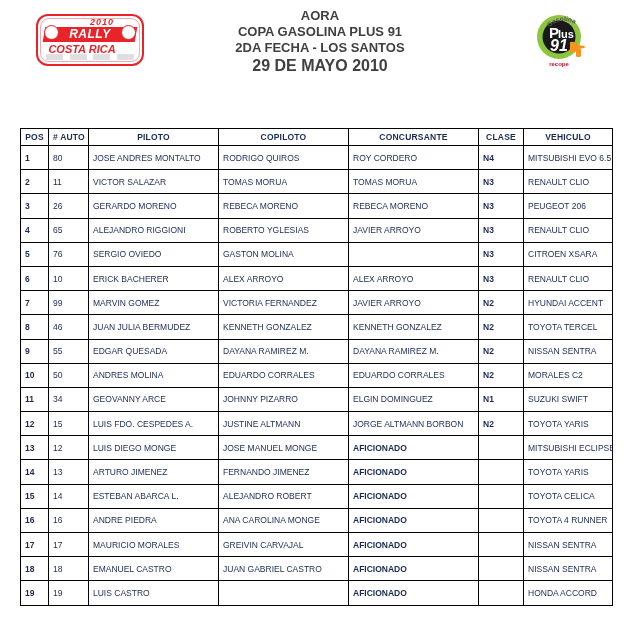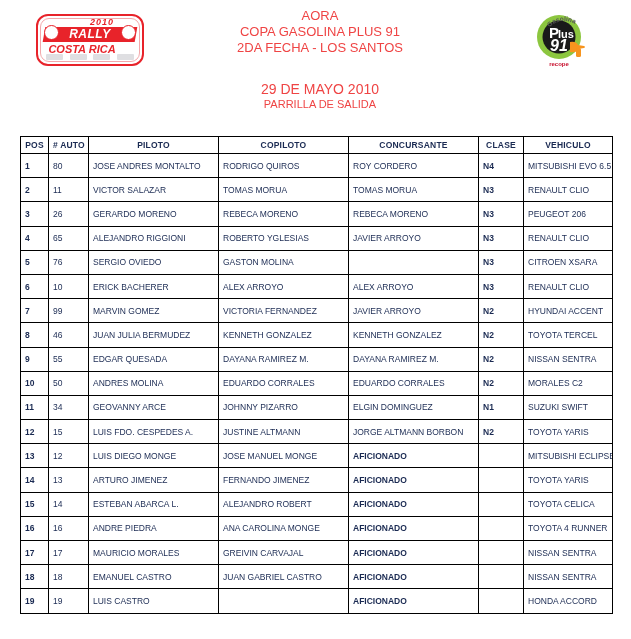"AORA" #title-block .t-line { color: #ef4444 -> #404040; font-weight: normal -> bold }
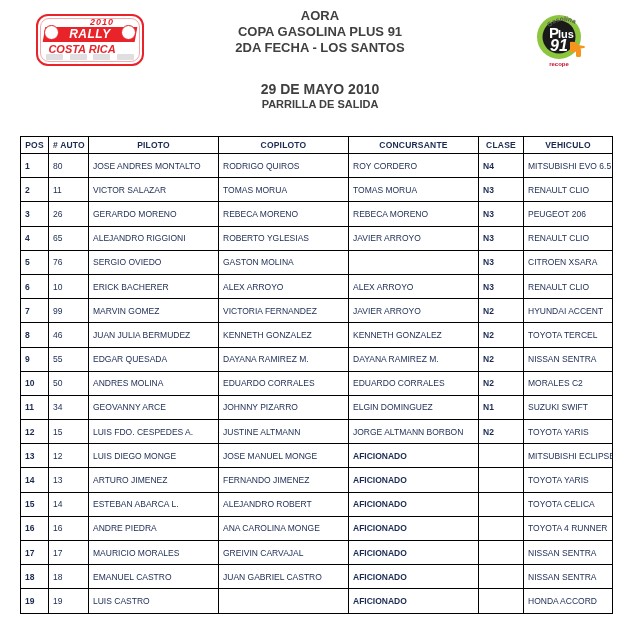"29 DE MAYO 2010" #title-block .t5 { font-size: 14px -> 16px; margin-top: 25px -> none }
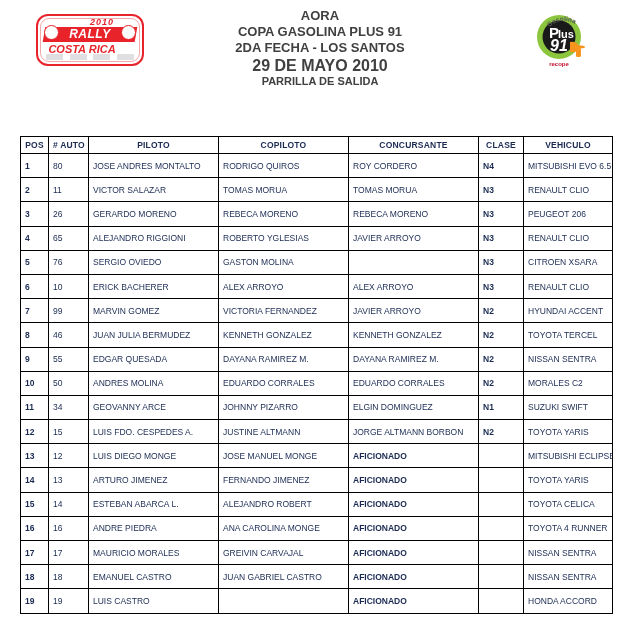"PARRILLA DE SALIDA" div.t-line { html: <div>PARRILLA DE SALIDA</div> -> none }
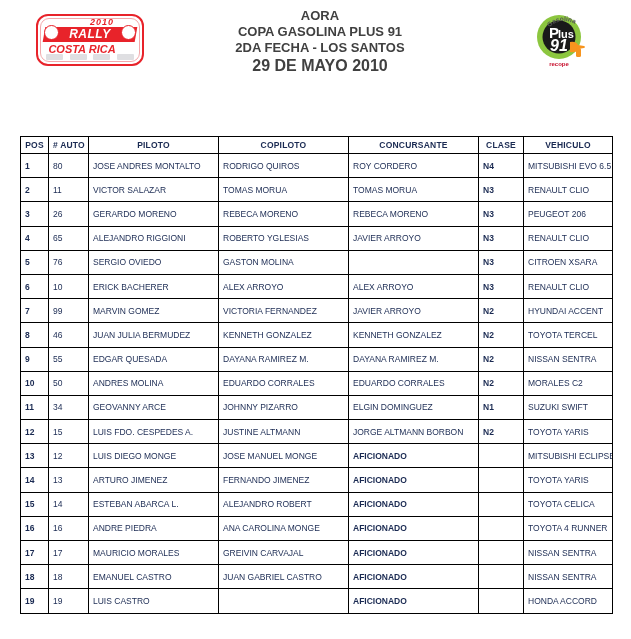"POS" #grid-wrap { top: 136px -> 128px }
